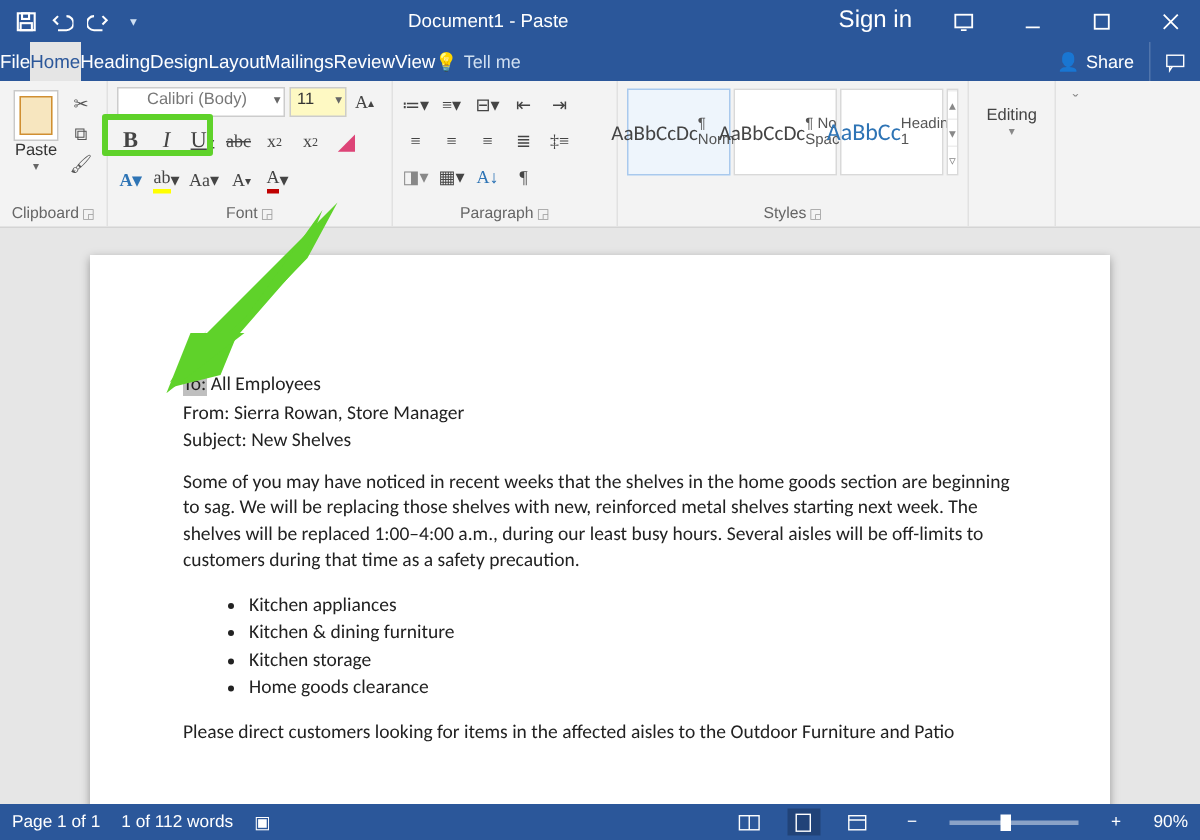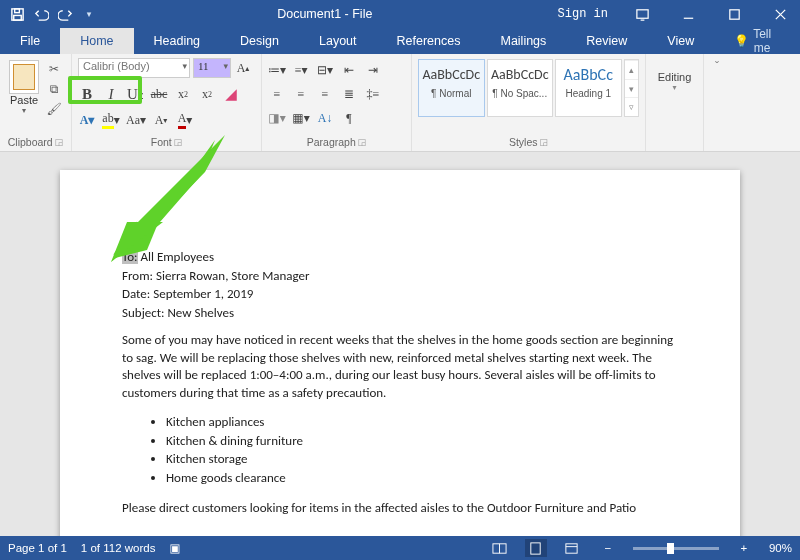"Document1 - File" div.doc-title { text: File -> Paste }
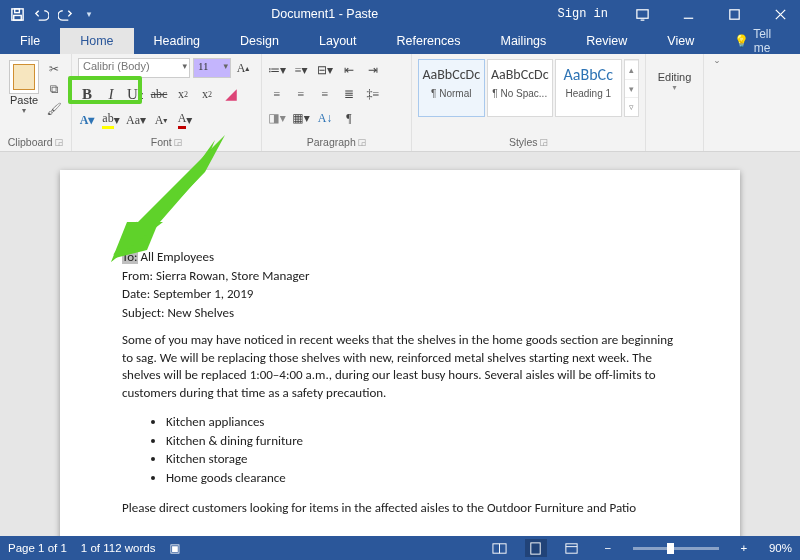"Sign in" .signin { font-family: Liberation Mono, monospace -> none; font-size: 12px -> 16px }
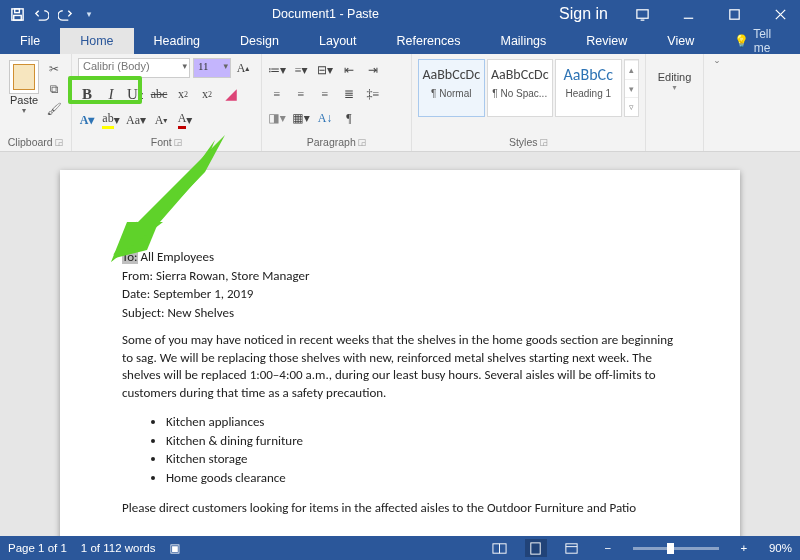"File" .tab { padding: 0 20px -> 0 0; text-align: center -> none }
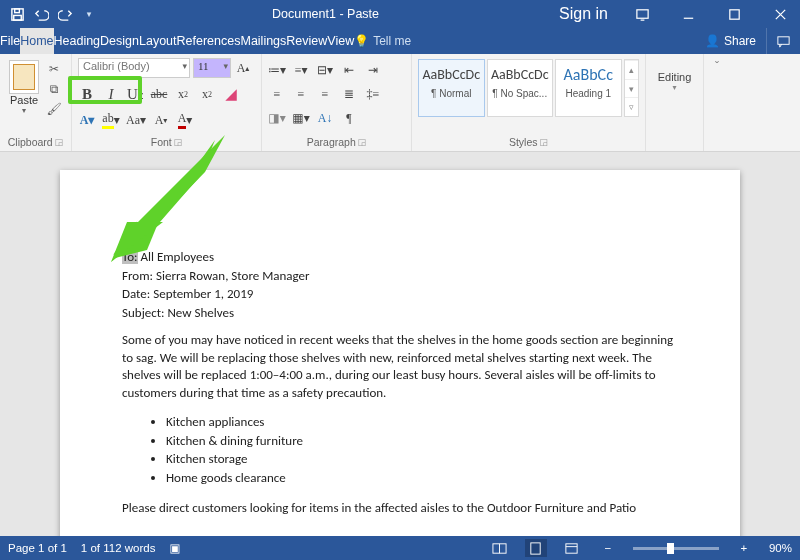"References" div.tab { html: <div>References</div> -> none }
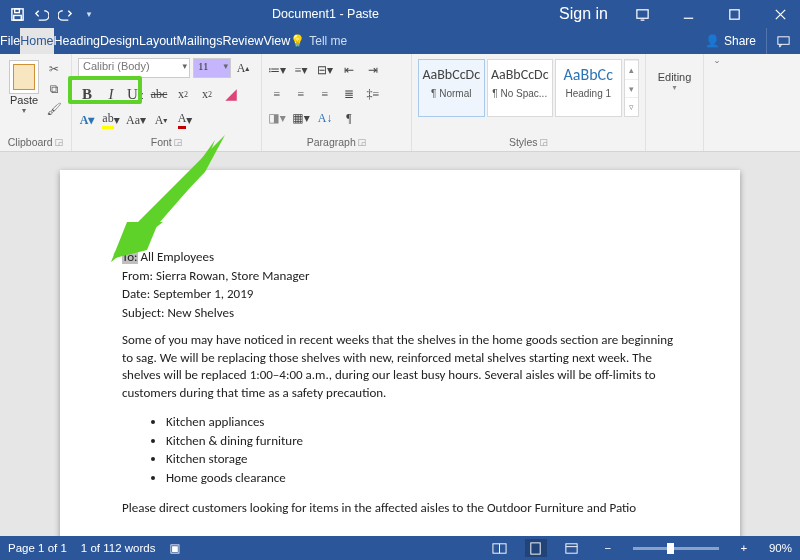"Calibri (Body)" .fontbox { padding: 1px 16px 1px 4px -> 1px 16px 1px 19px }
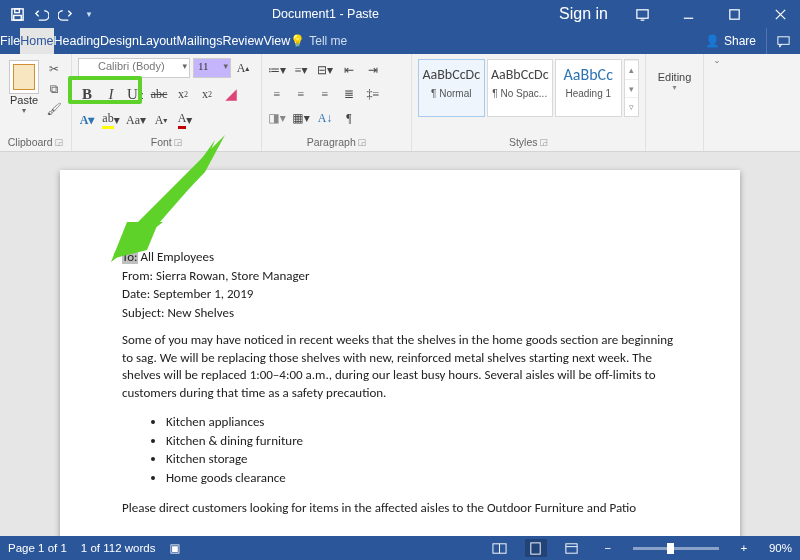"11" .sizebox { background: #c4b5fd -> #fef9c3; font-family: Liberation Serif, serif -> none }
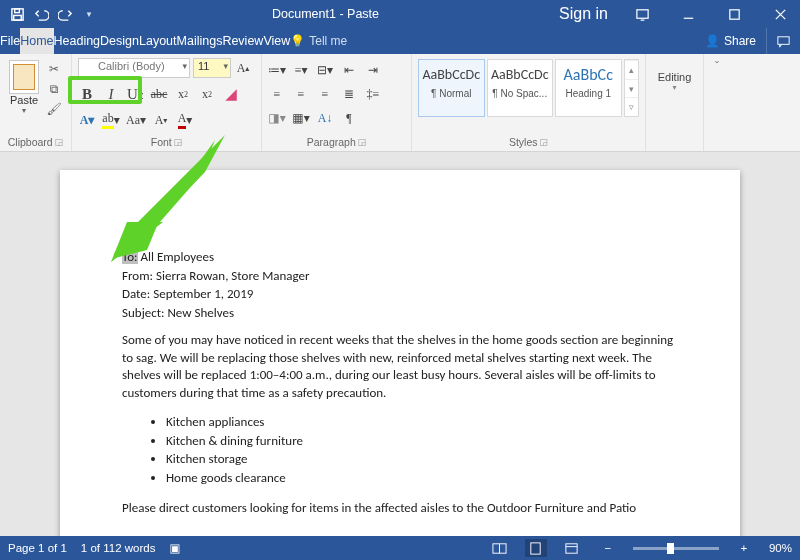"AaBbCcDc" .stylecard { flex-direction: column -> row; justify-content: flex-start -> center }
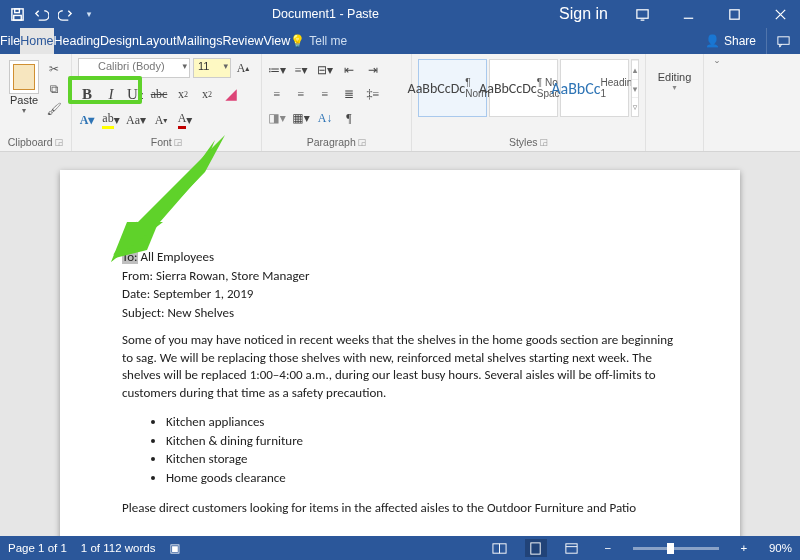"Date: September 1, 2019" div.memo-line { html: <div>Date: September 1, 2019</div> -> none }
